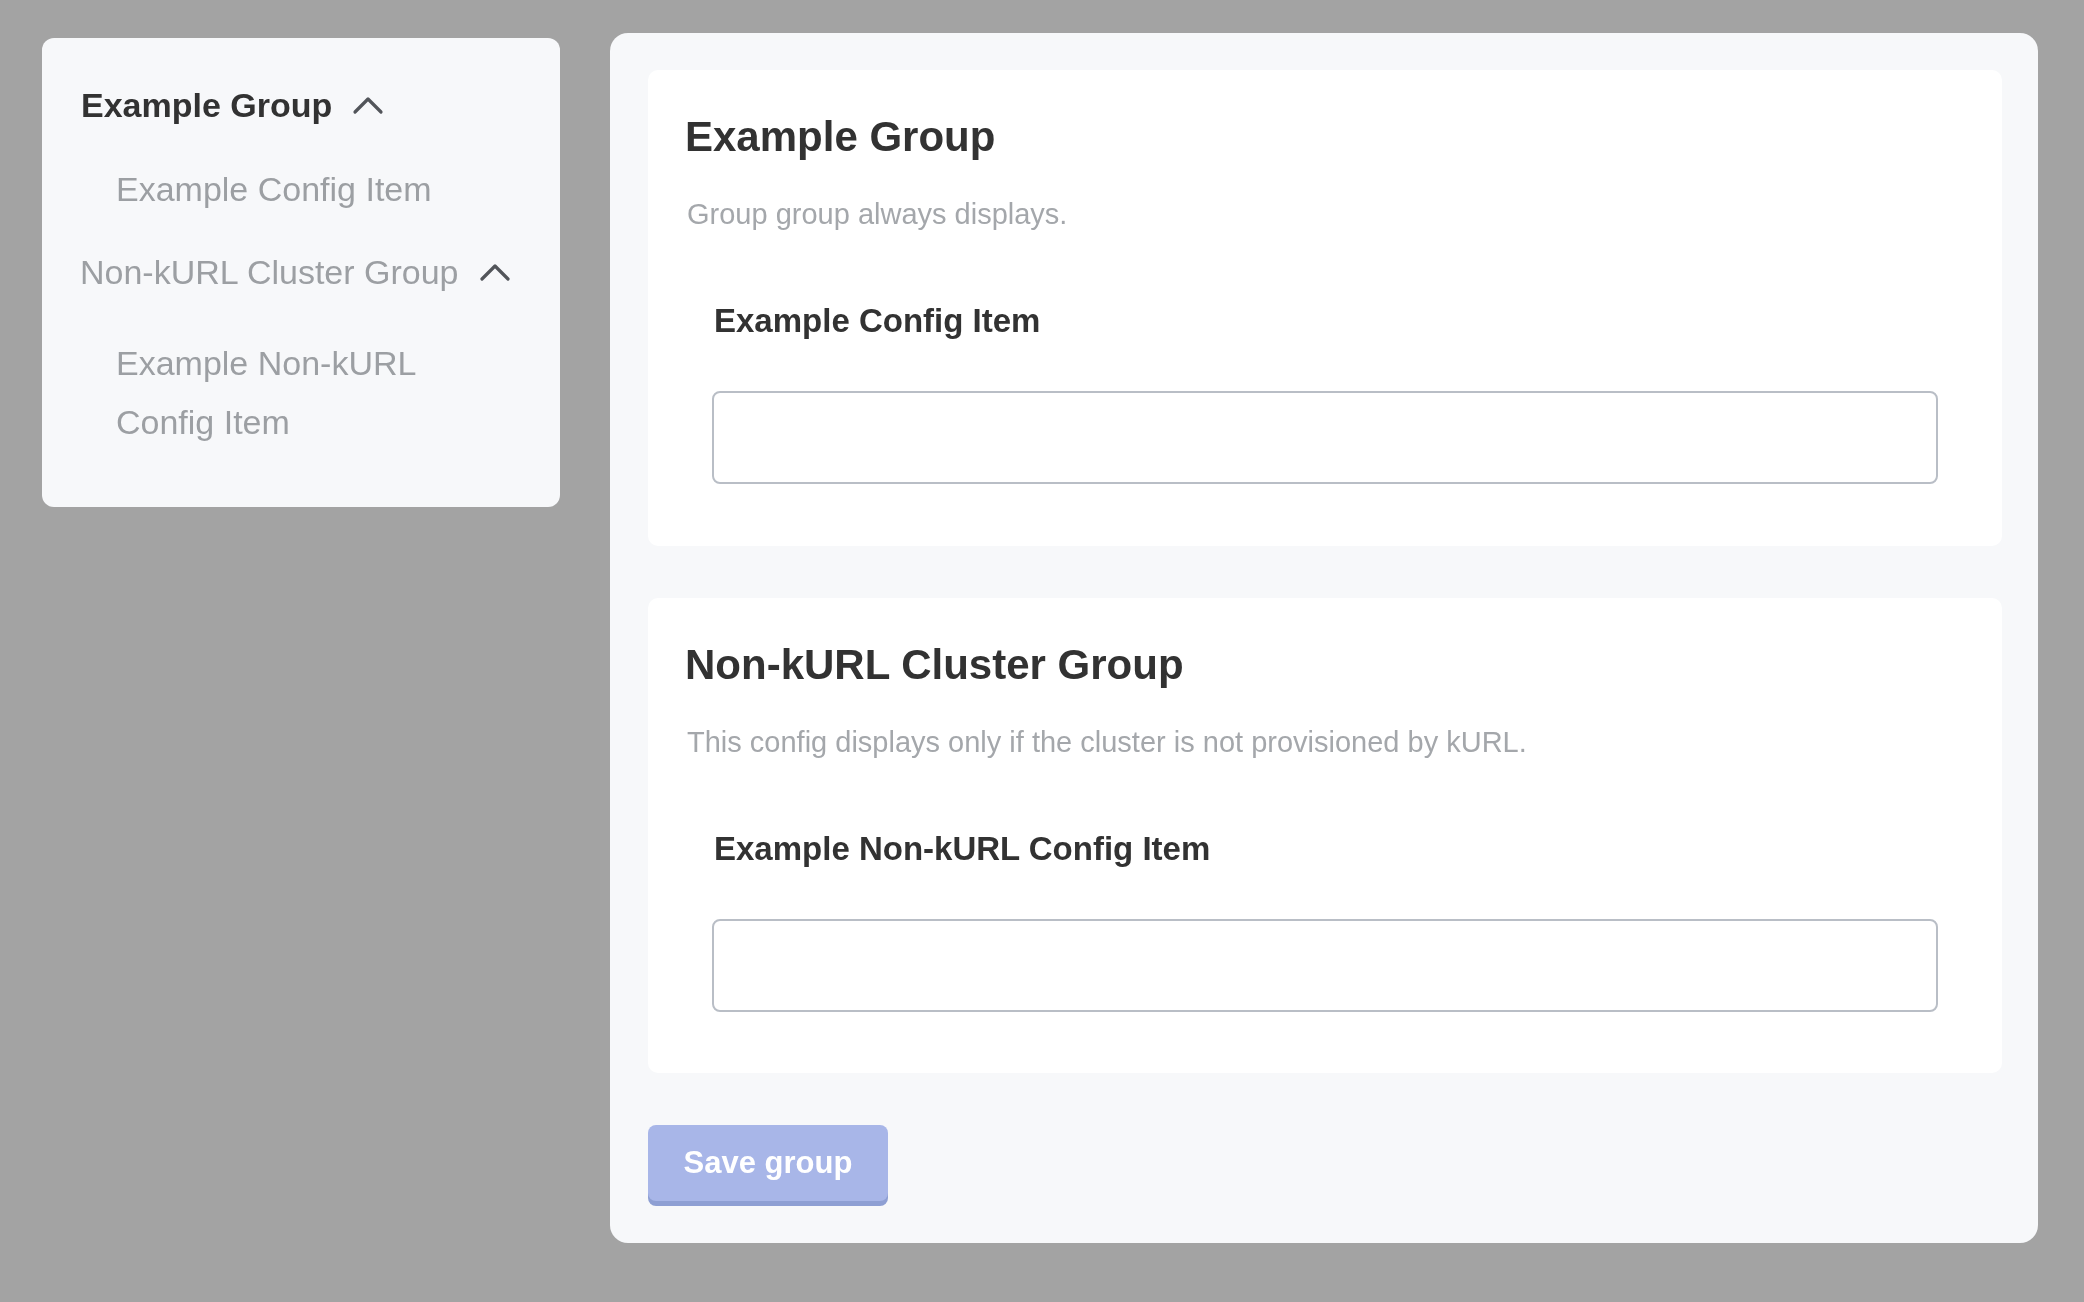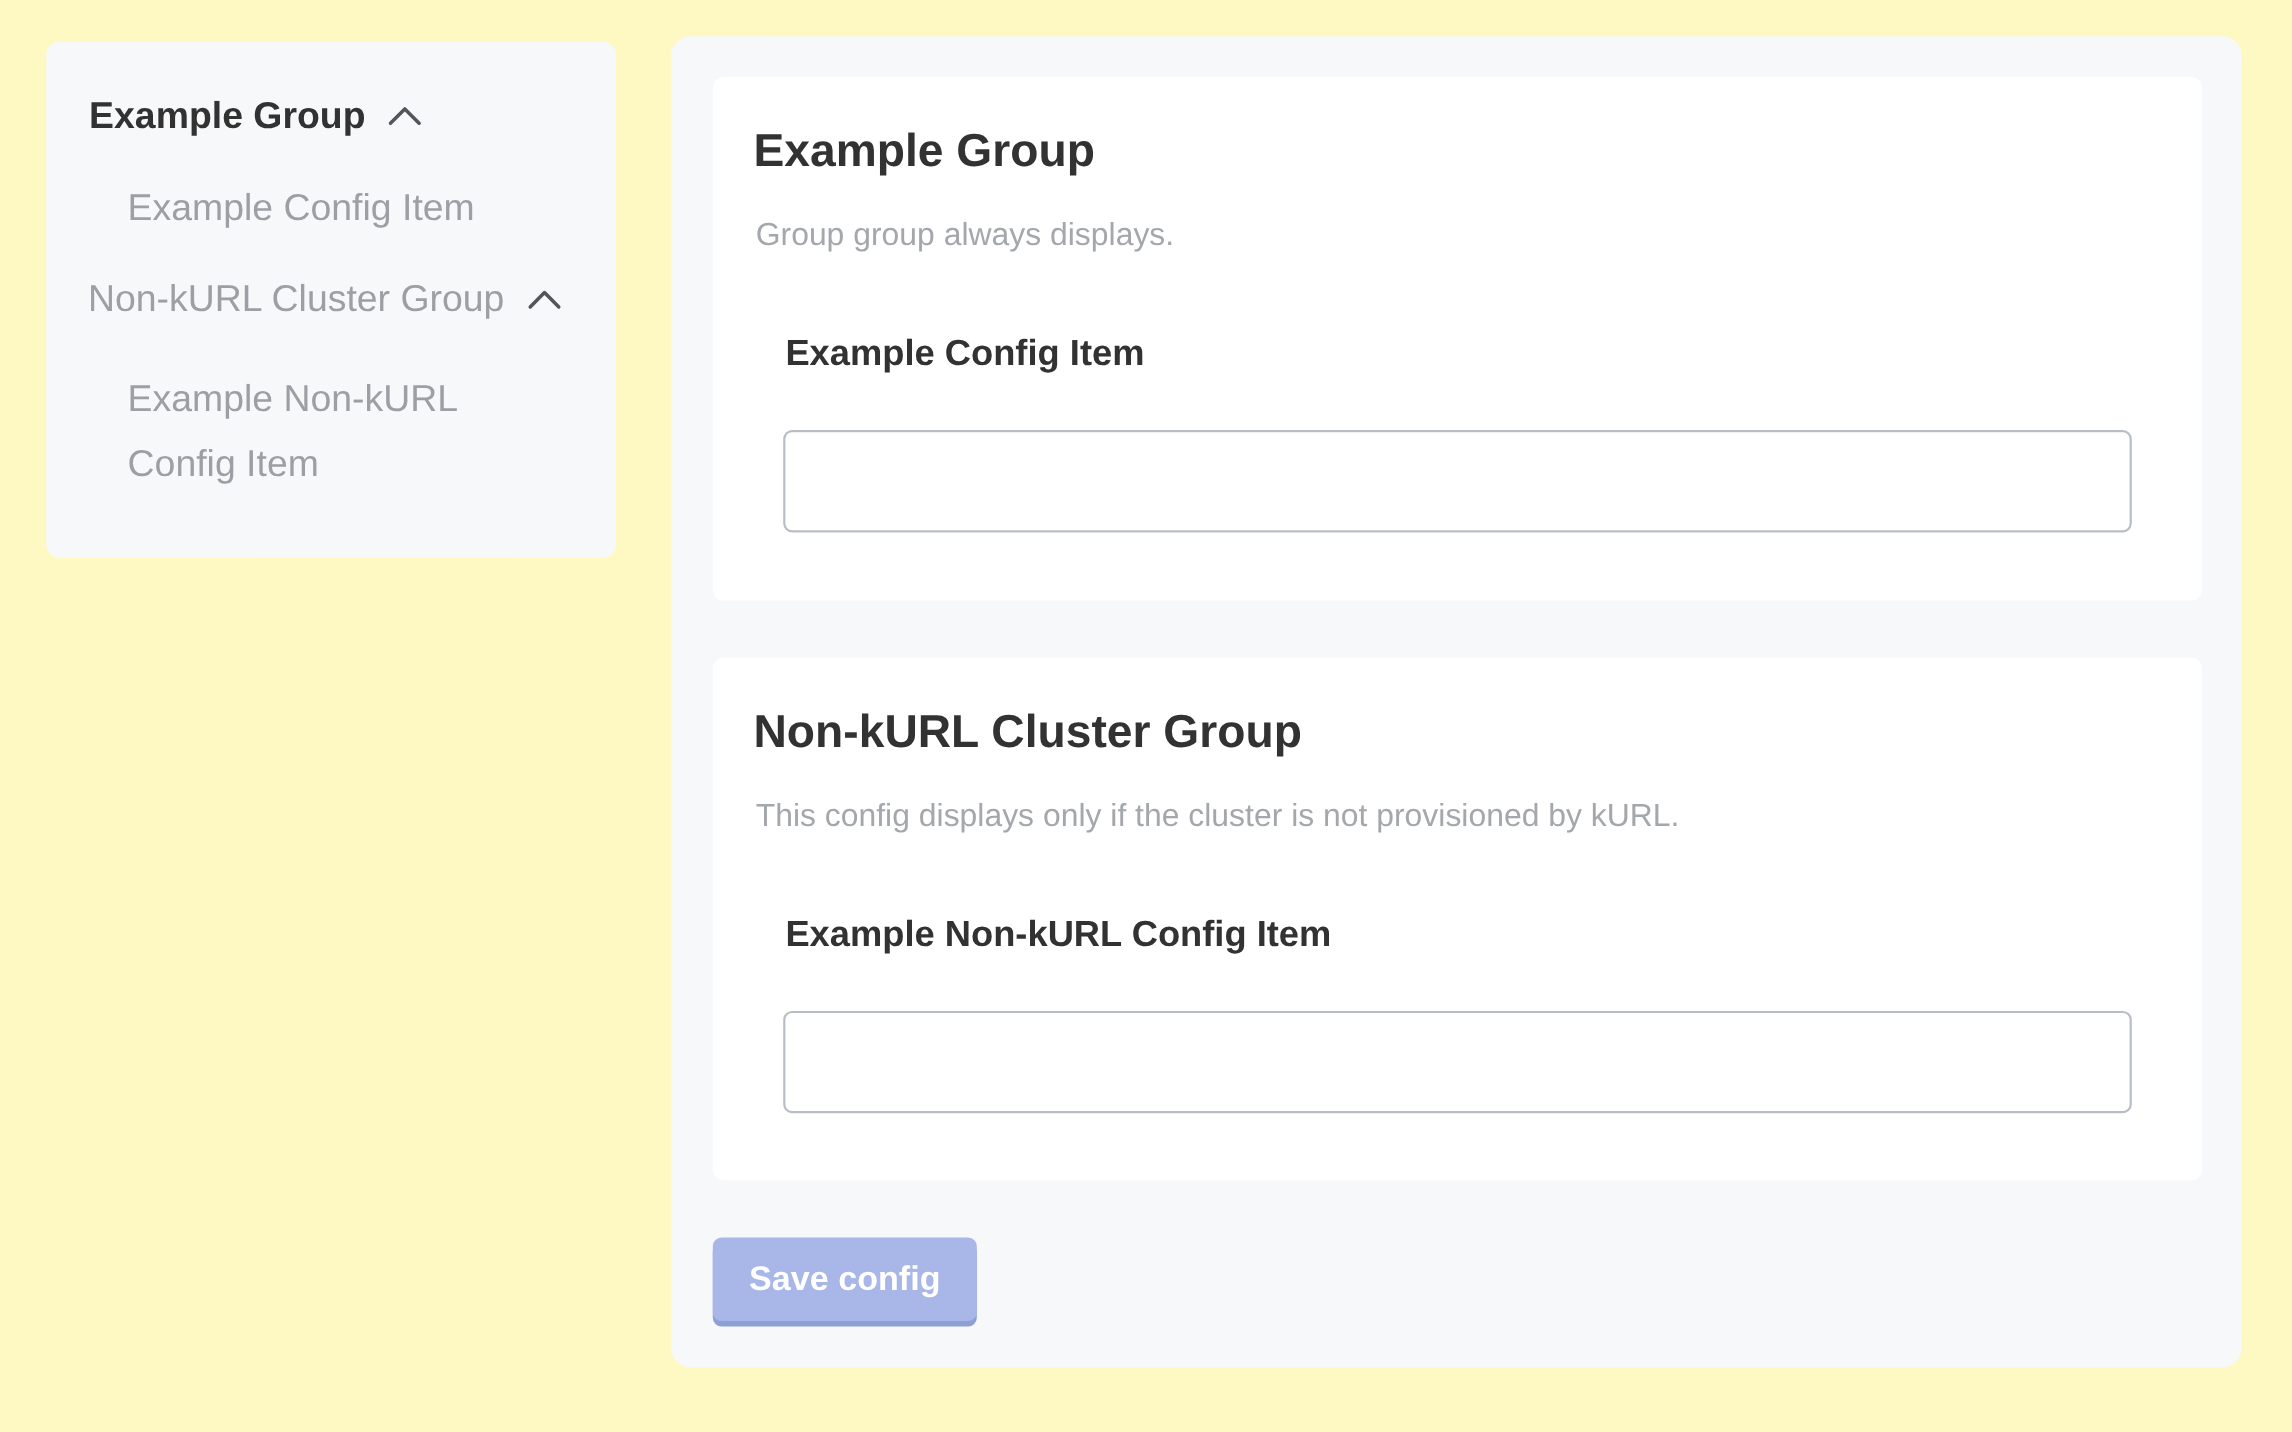"Example Group" #page { background: #fef9c3 -> #a3a3a3 }
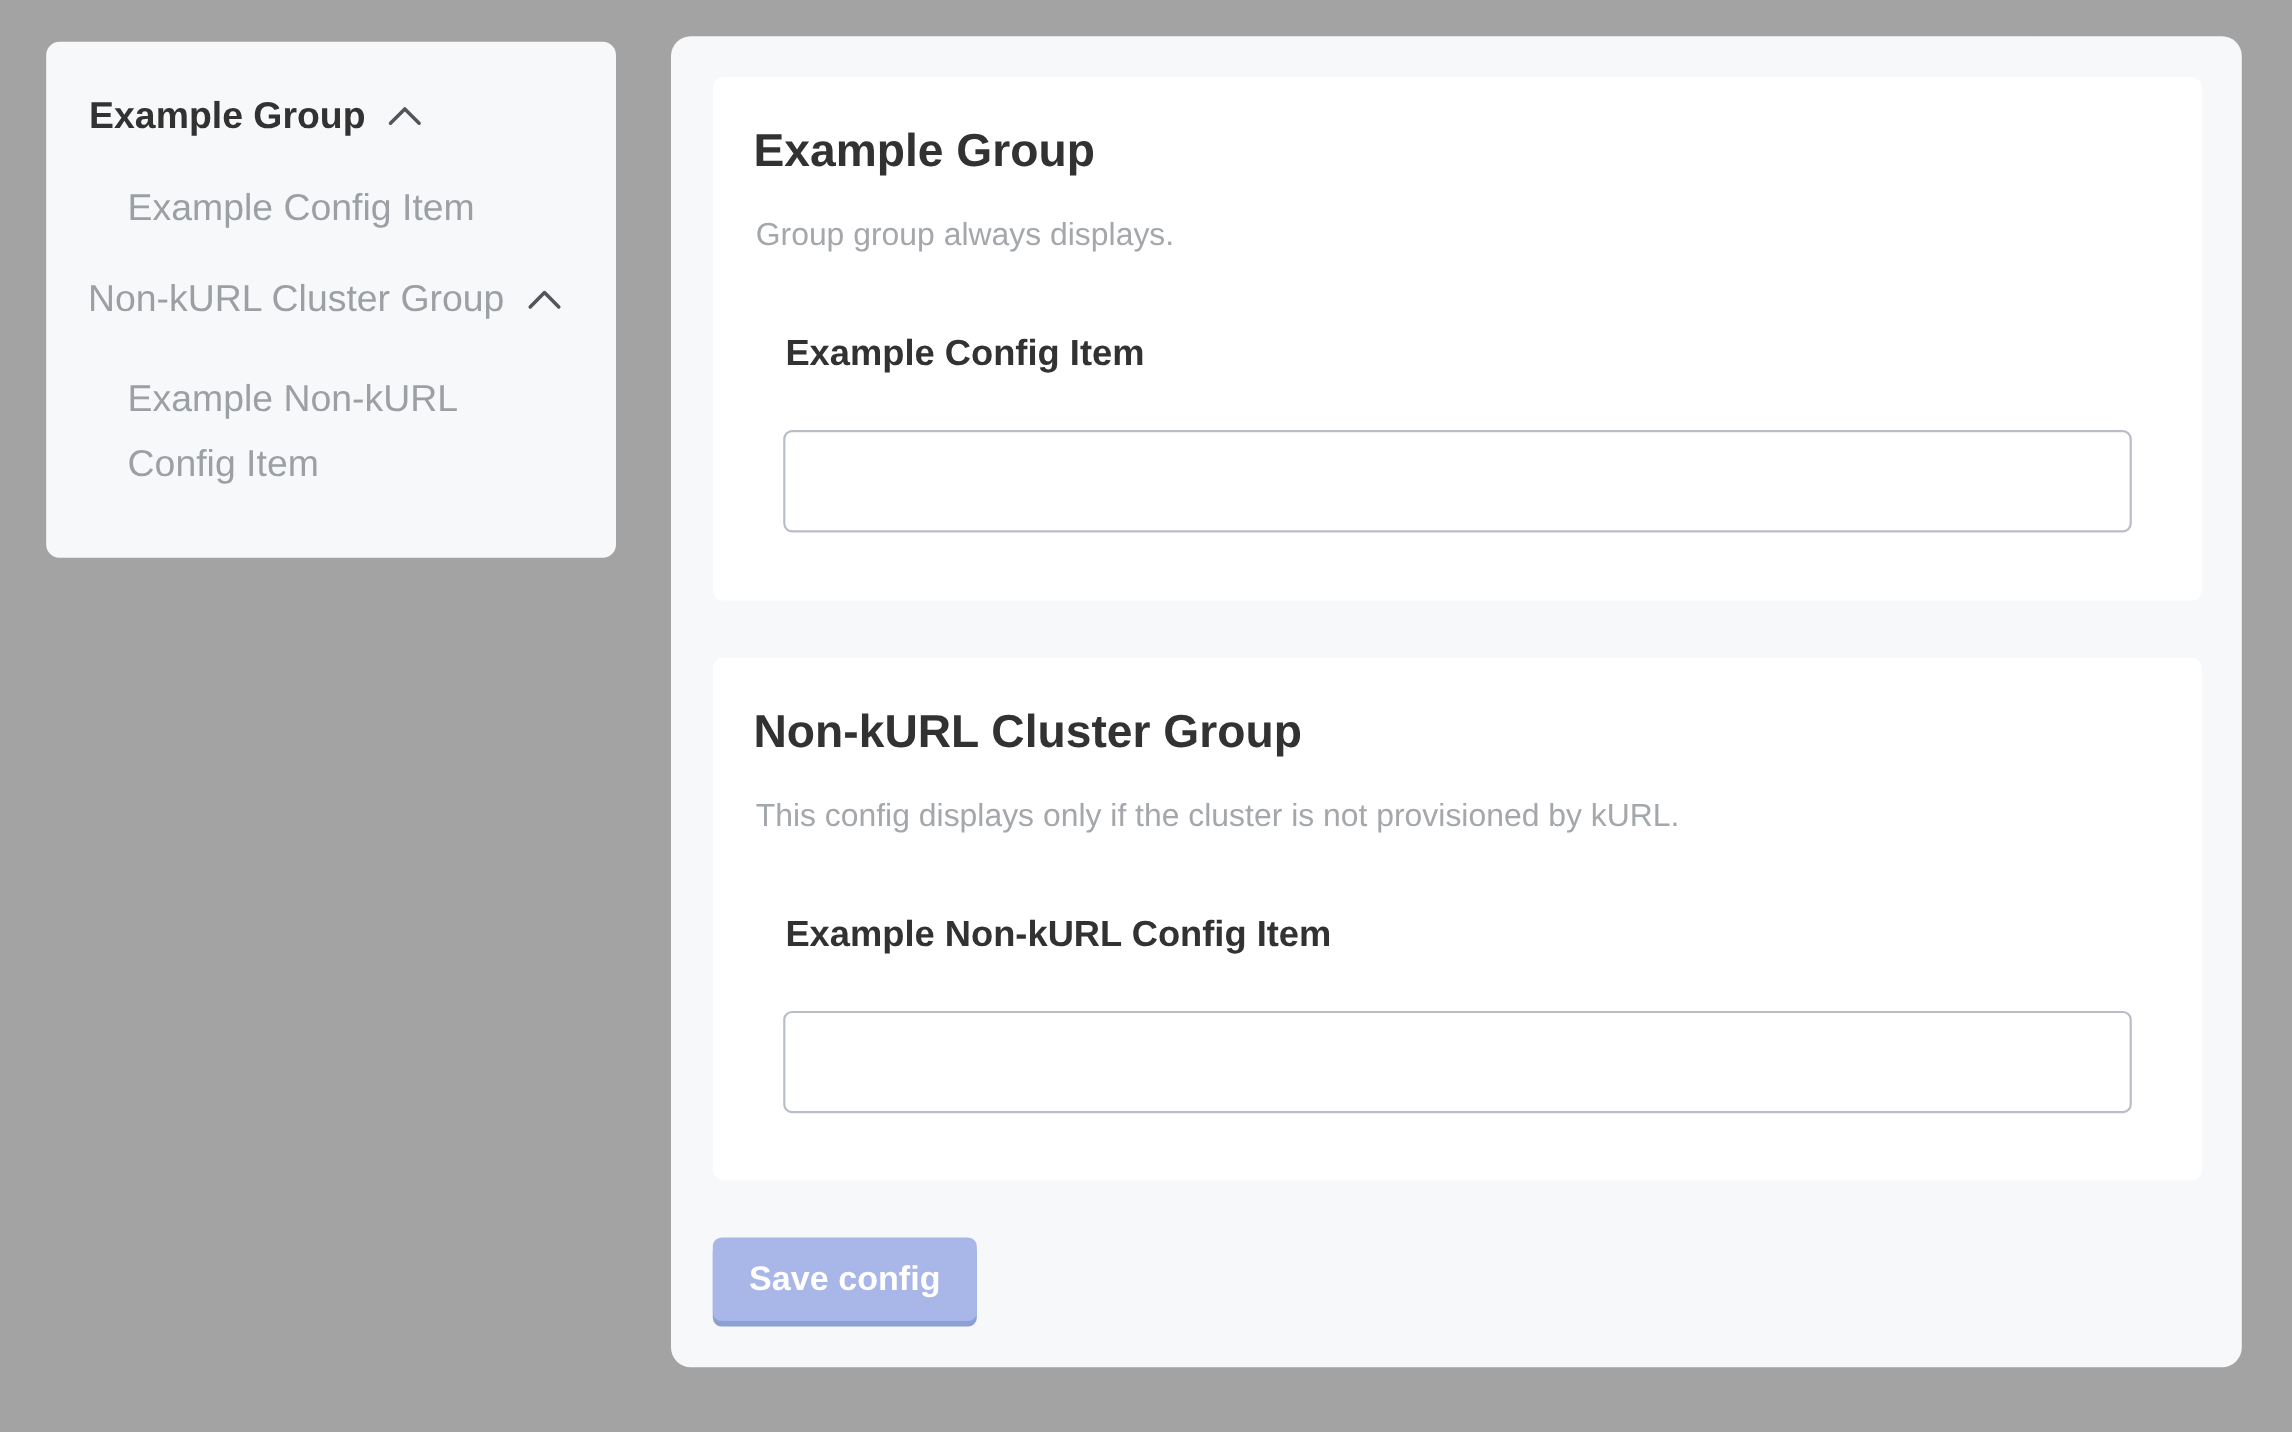"Save config" button.save-btn { text: config -> group }
